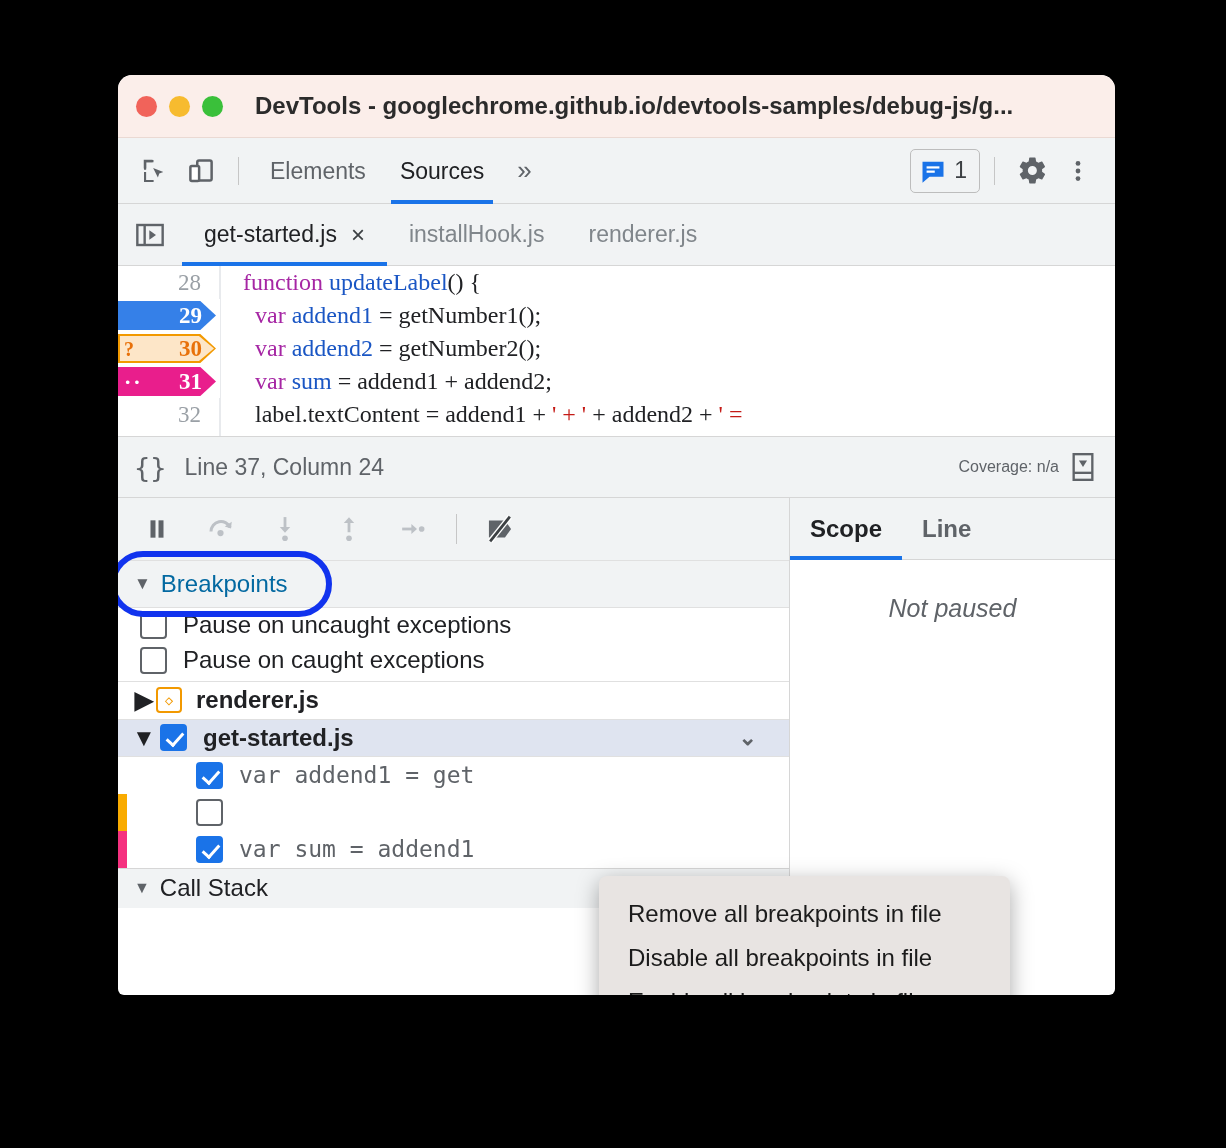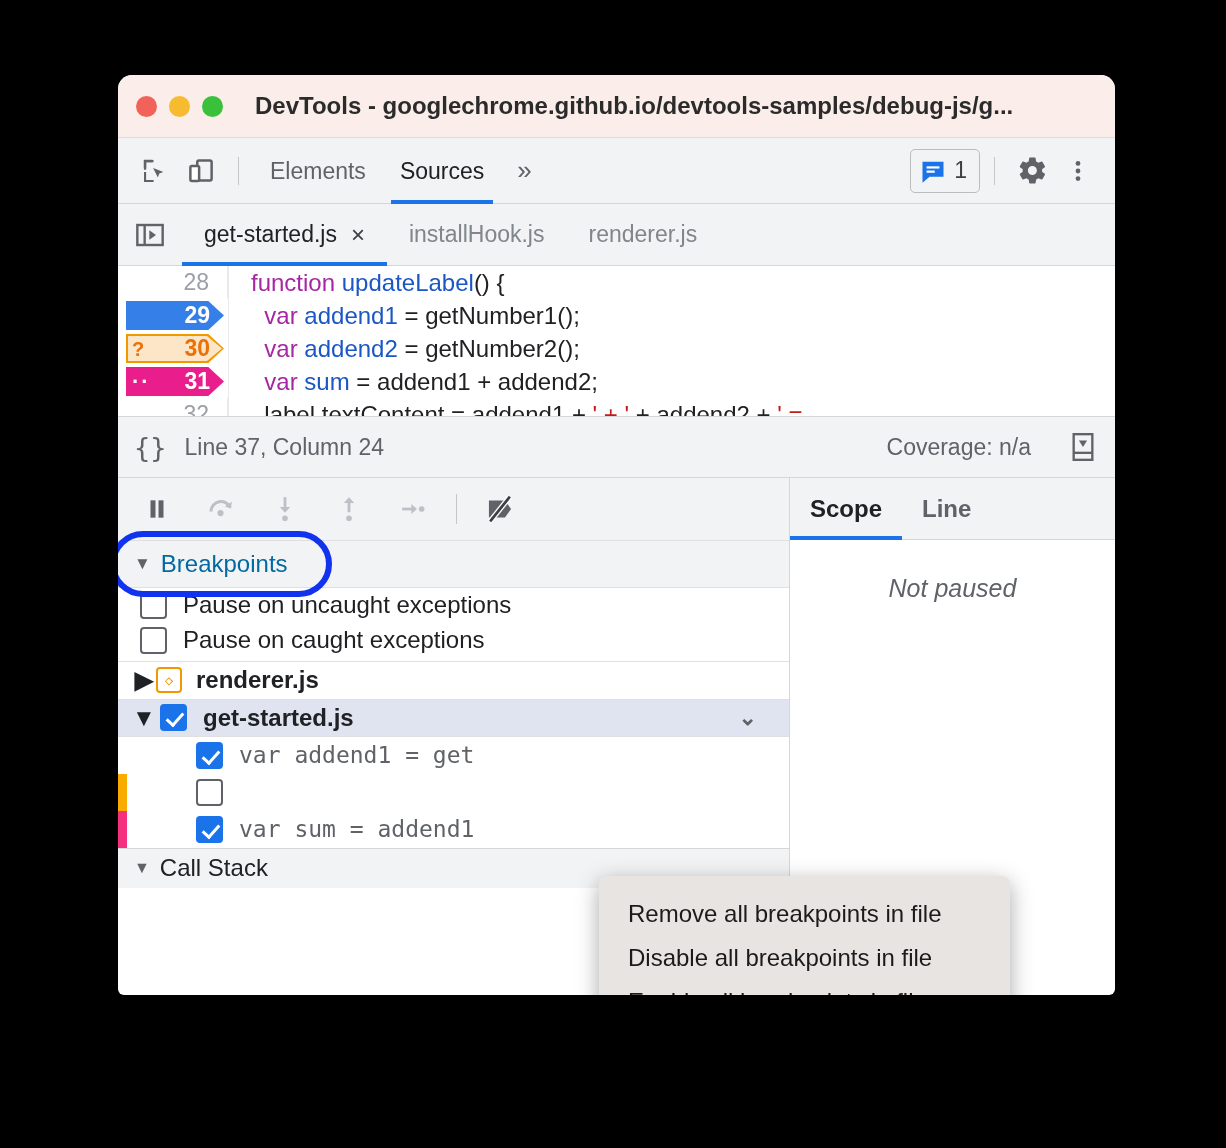"28" #editor { font-family: Liberation Sans, sans-serif -> Liberation Serif, serif; height: 150px -> 170px; margin-left: 8px -> none }
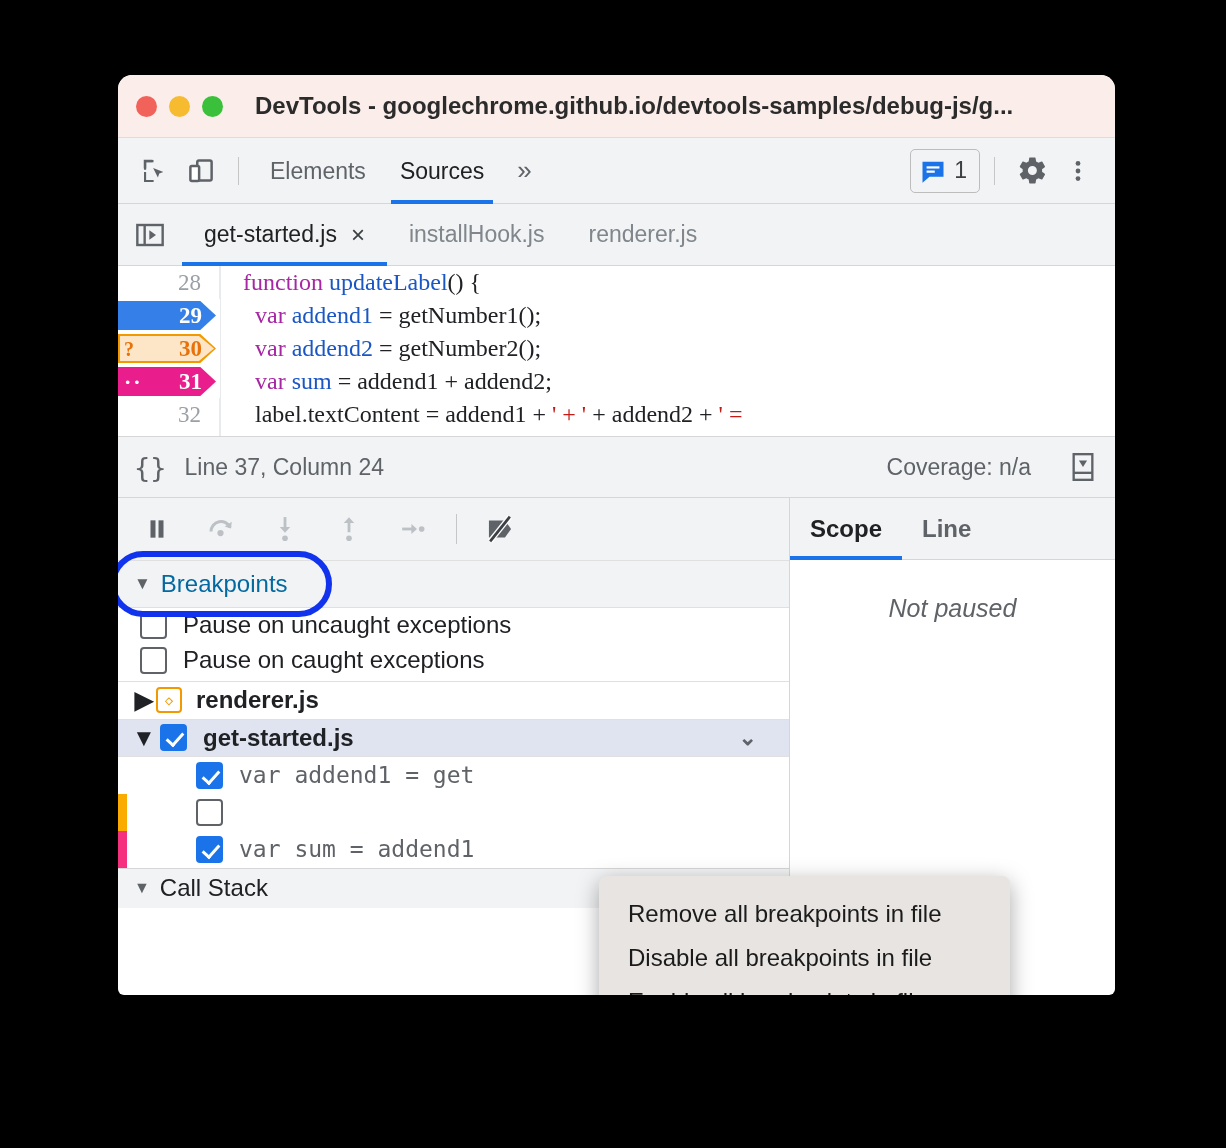"Coverage: n/a" #coverage { font-size: 23px -> 16px; margin-right: 32px -> 4px }
